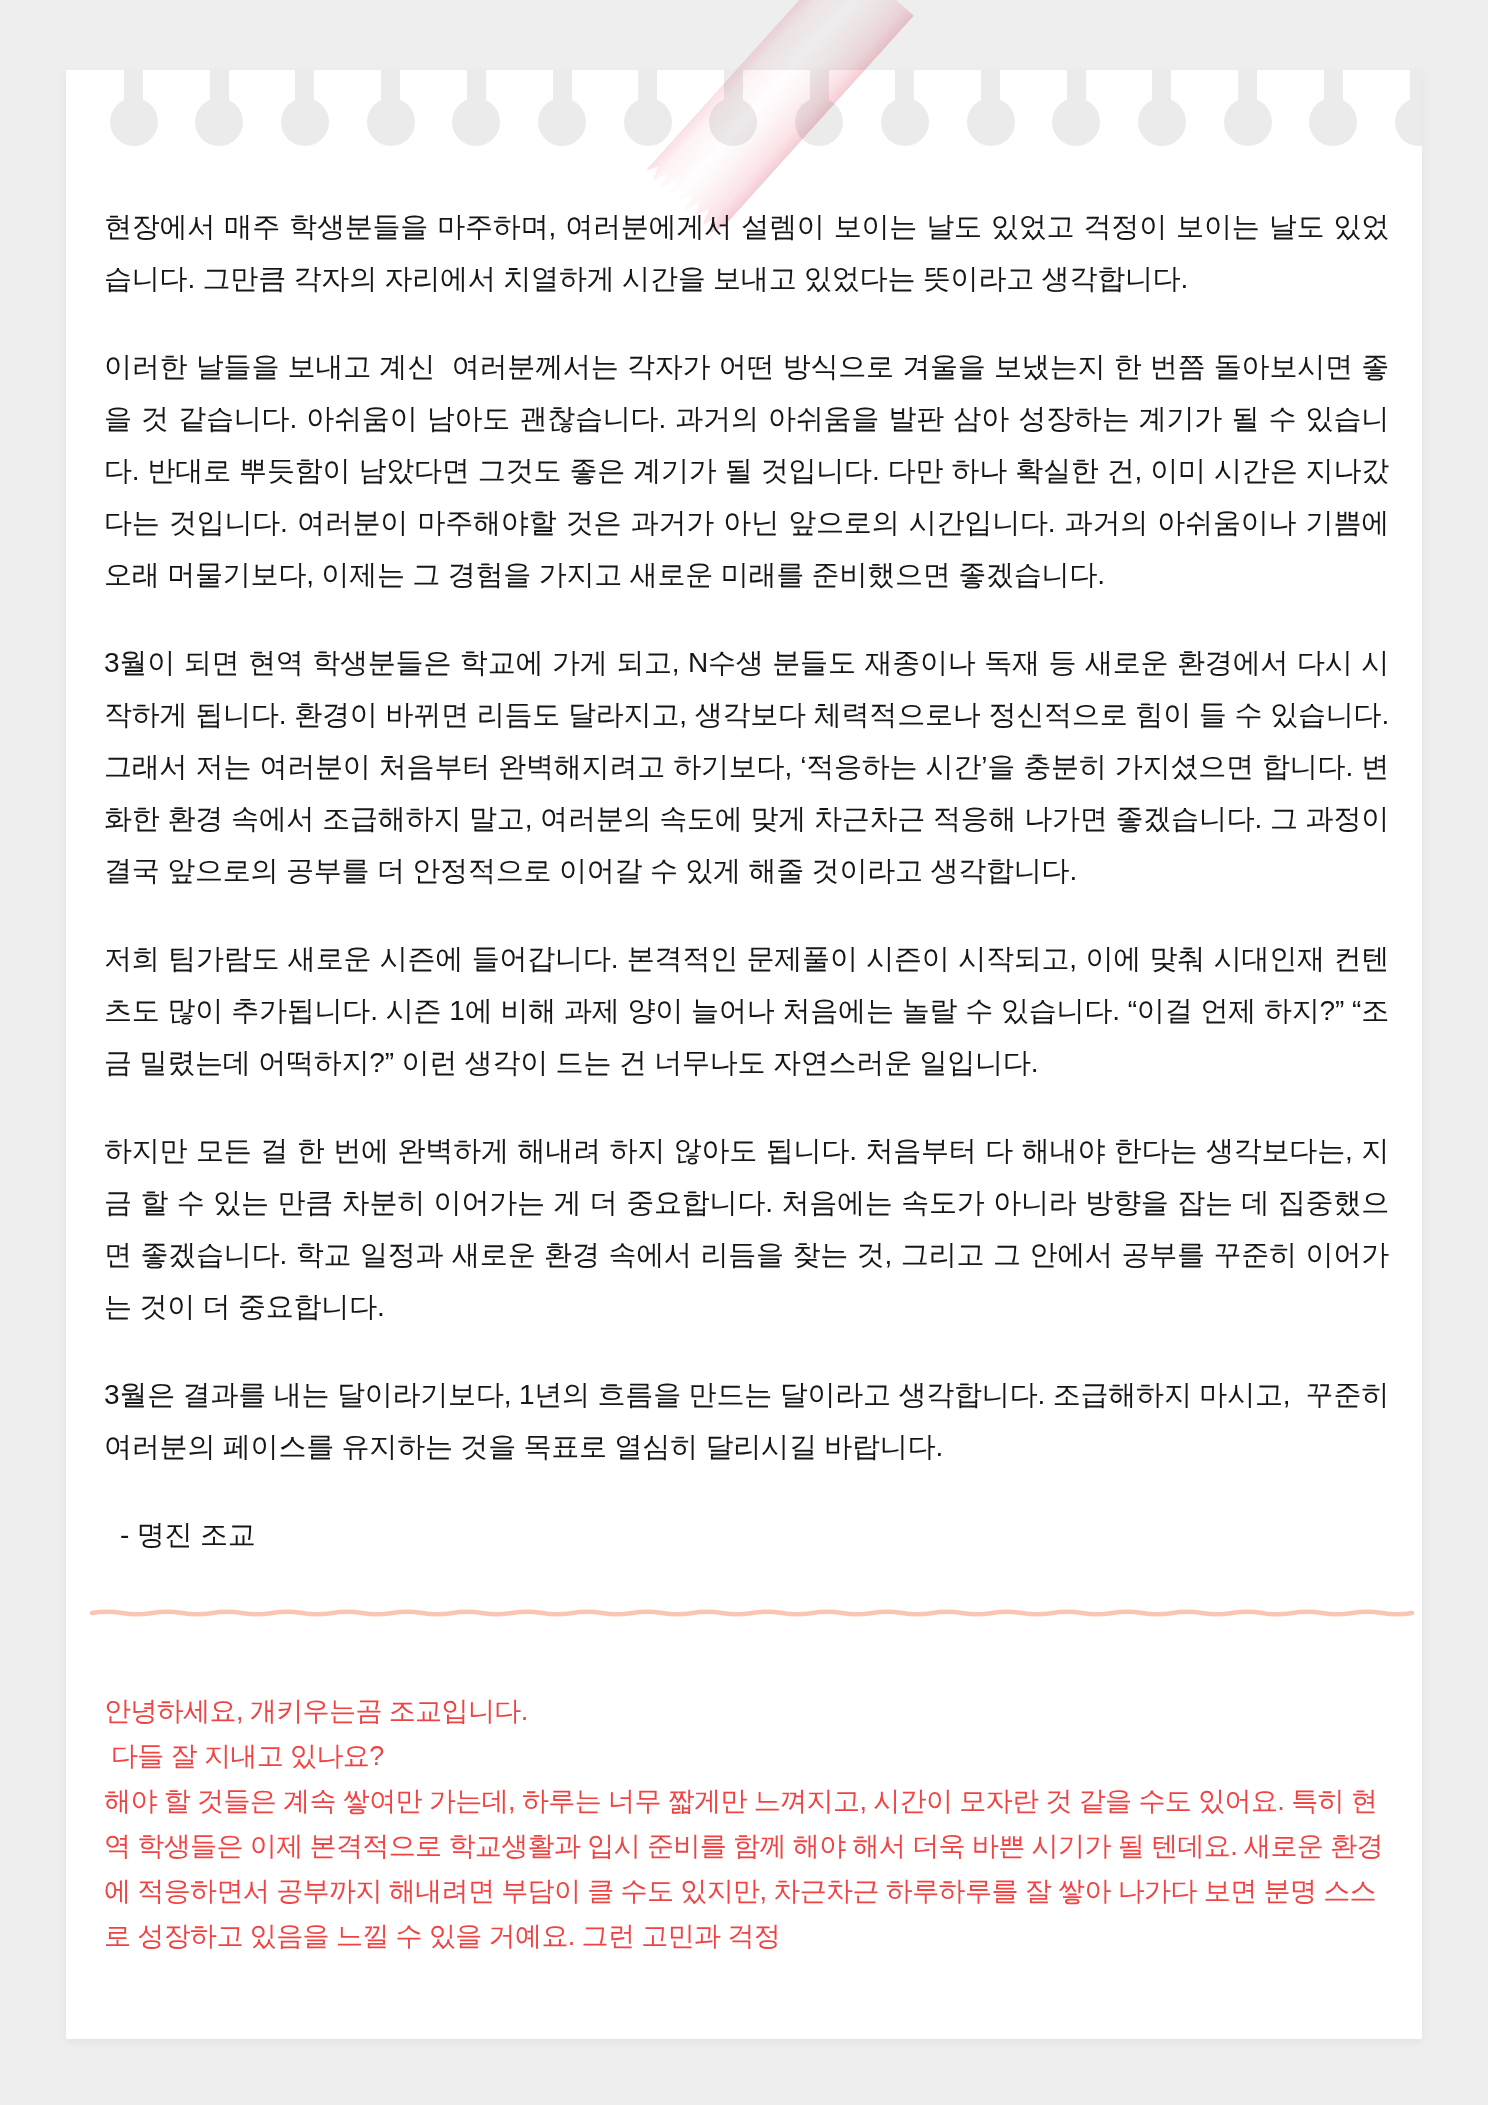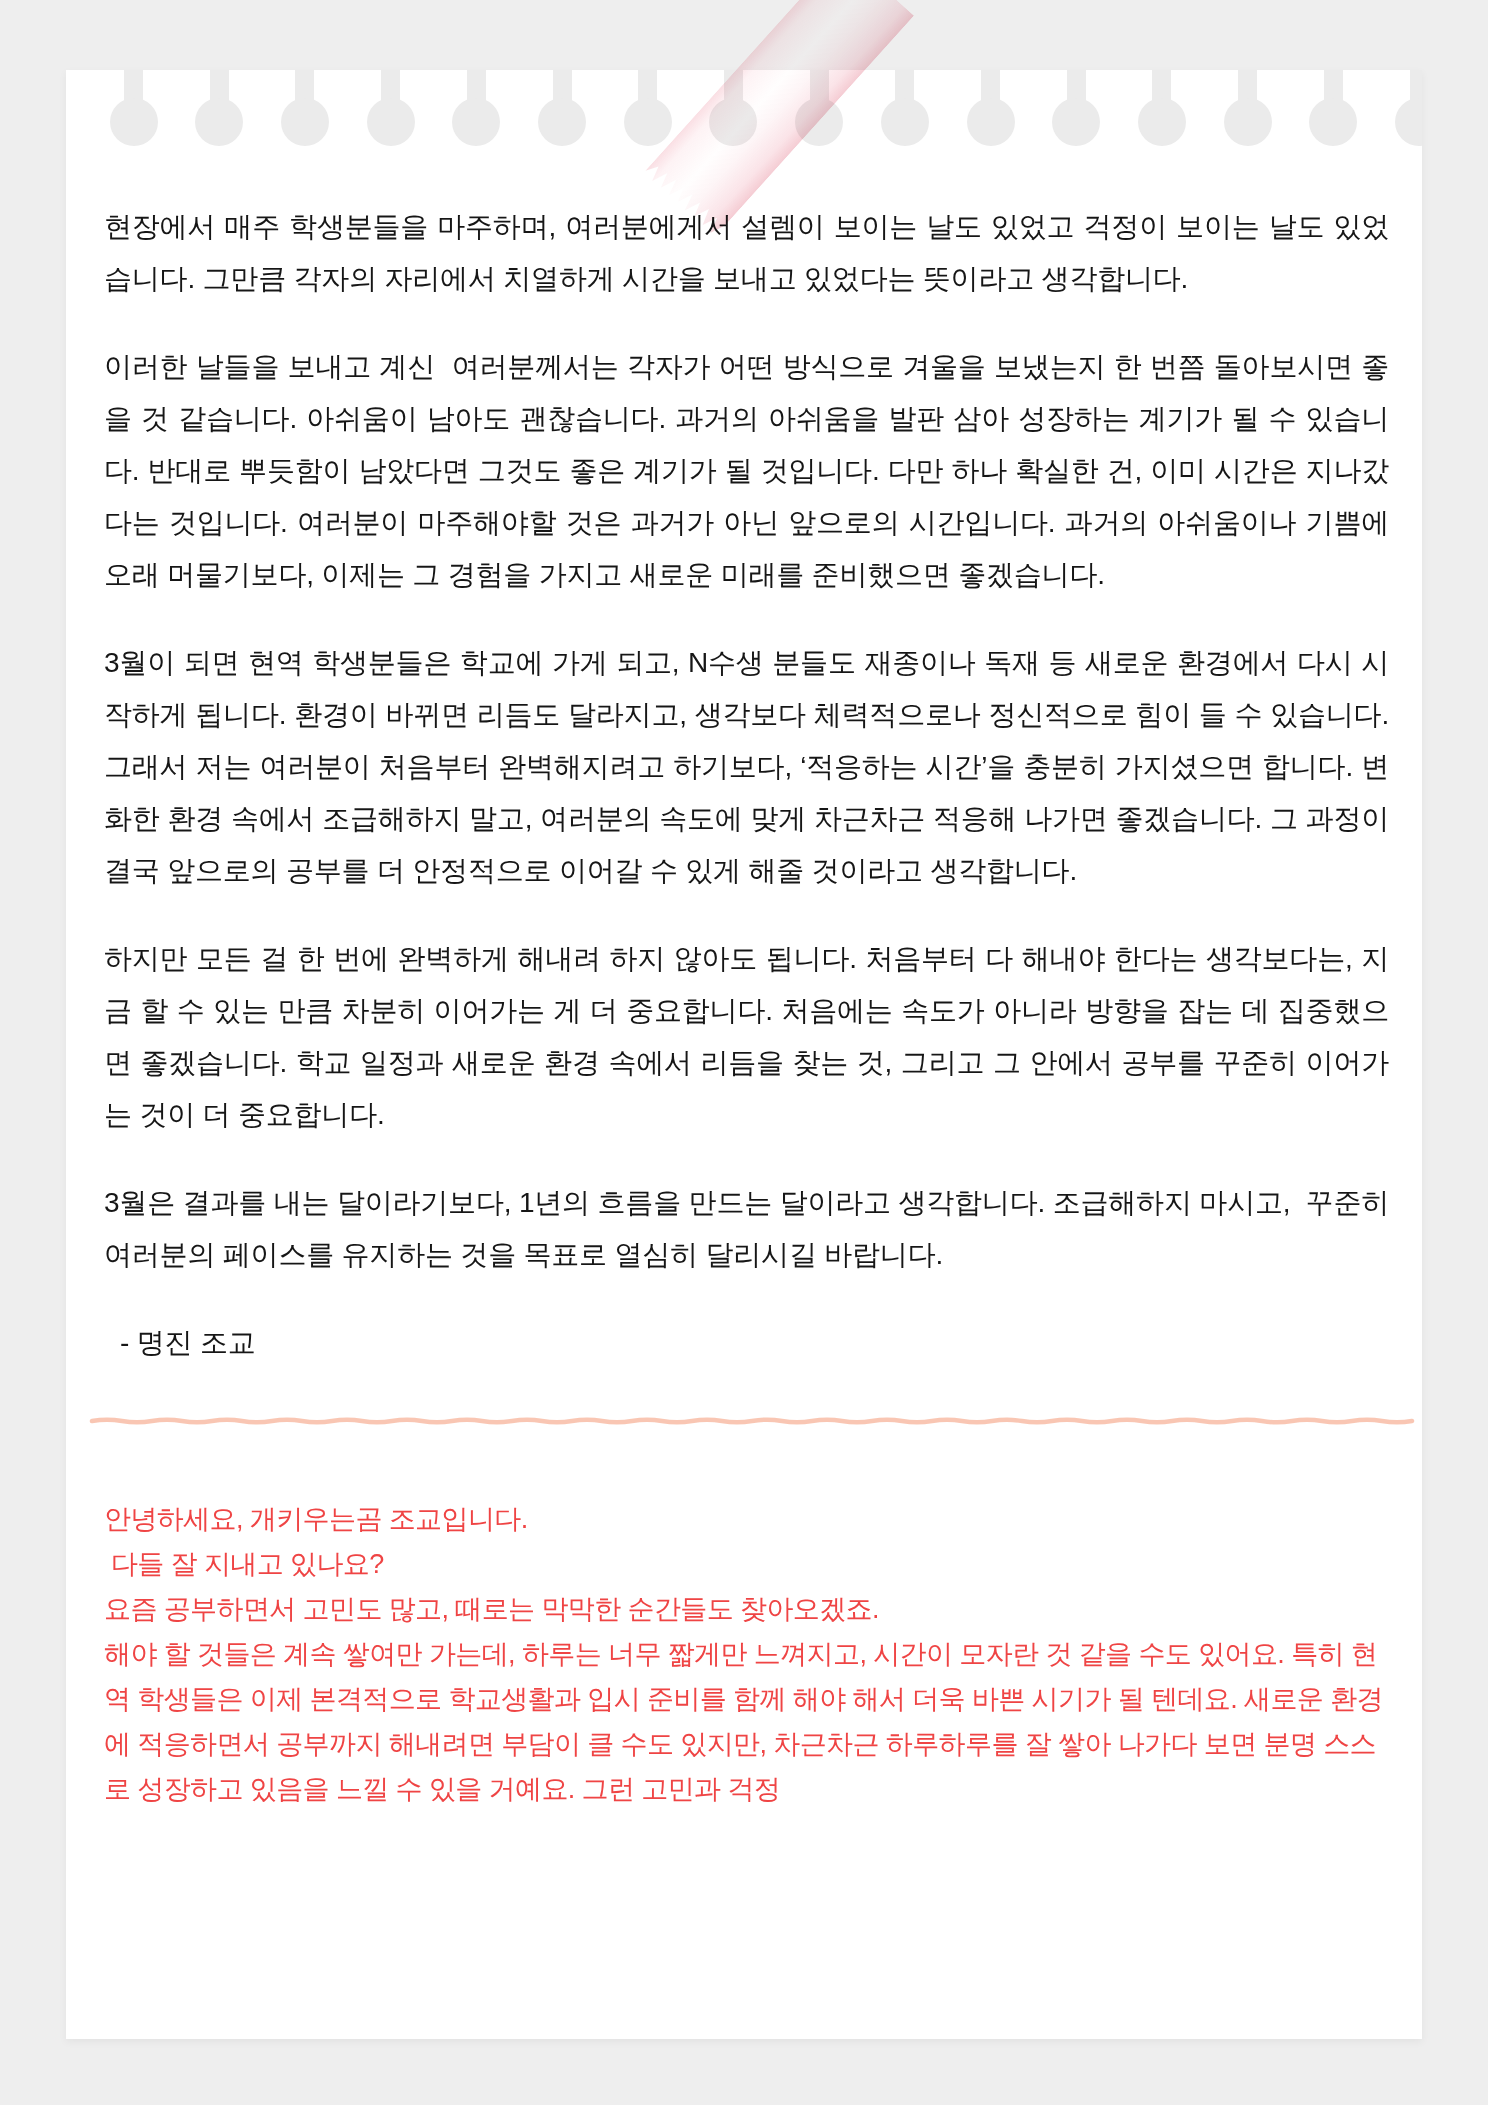"저희 팀가람도 새로운 시즌에 들어갑니다." p { html: none -> <p>저희 팀가람도 새로운 시즌에 들어갑니다. 본격적인 문제풀이 시즌이 시작되고, 이에 맞춰 시대인재 컨텐츠도 많이 추가됩니다. 시즌 1에 비해 과제 양이 늘어나 처음에는 놀랄 수 있습니다. “이걸 언제 하지?” “조금 밀렸는데 어떡하지?” 이런 생각이 드는 건 너무나도 자연스러운 일입니다.</p> }
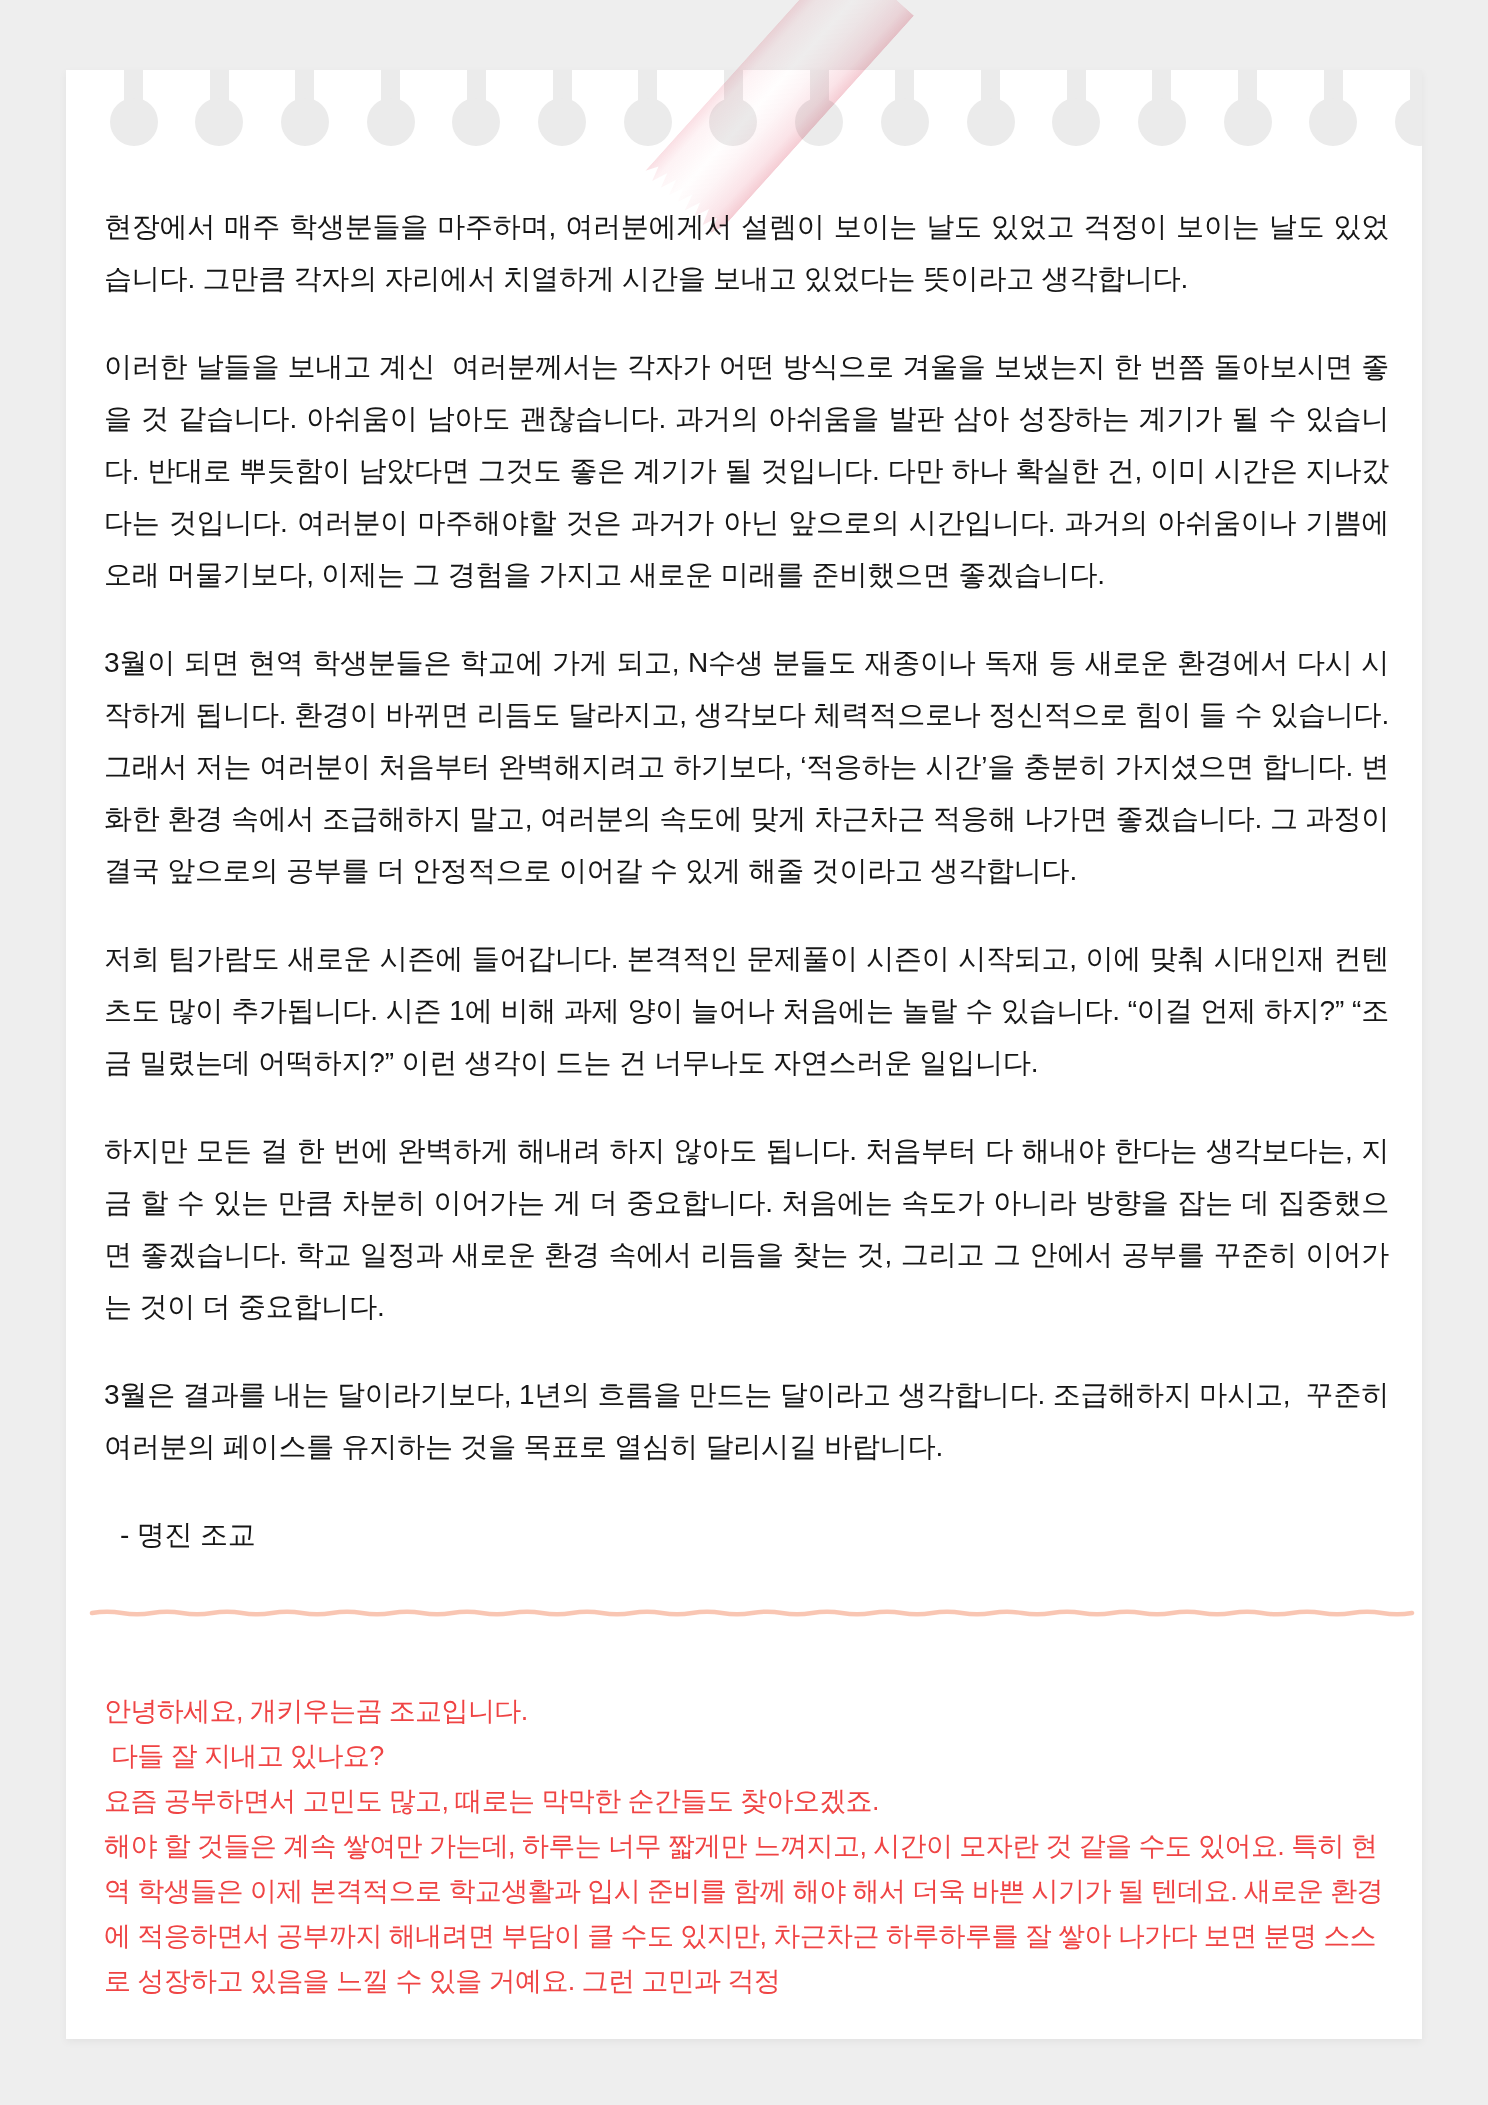"요즘 공부하면서 고민도 많고, 때로는" p { html: <p>요즘 공부하면서 고민도 많고, 때로는 막막한 순간들도 찾아오겠죠.</p> -> none }
